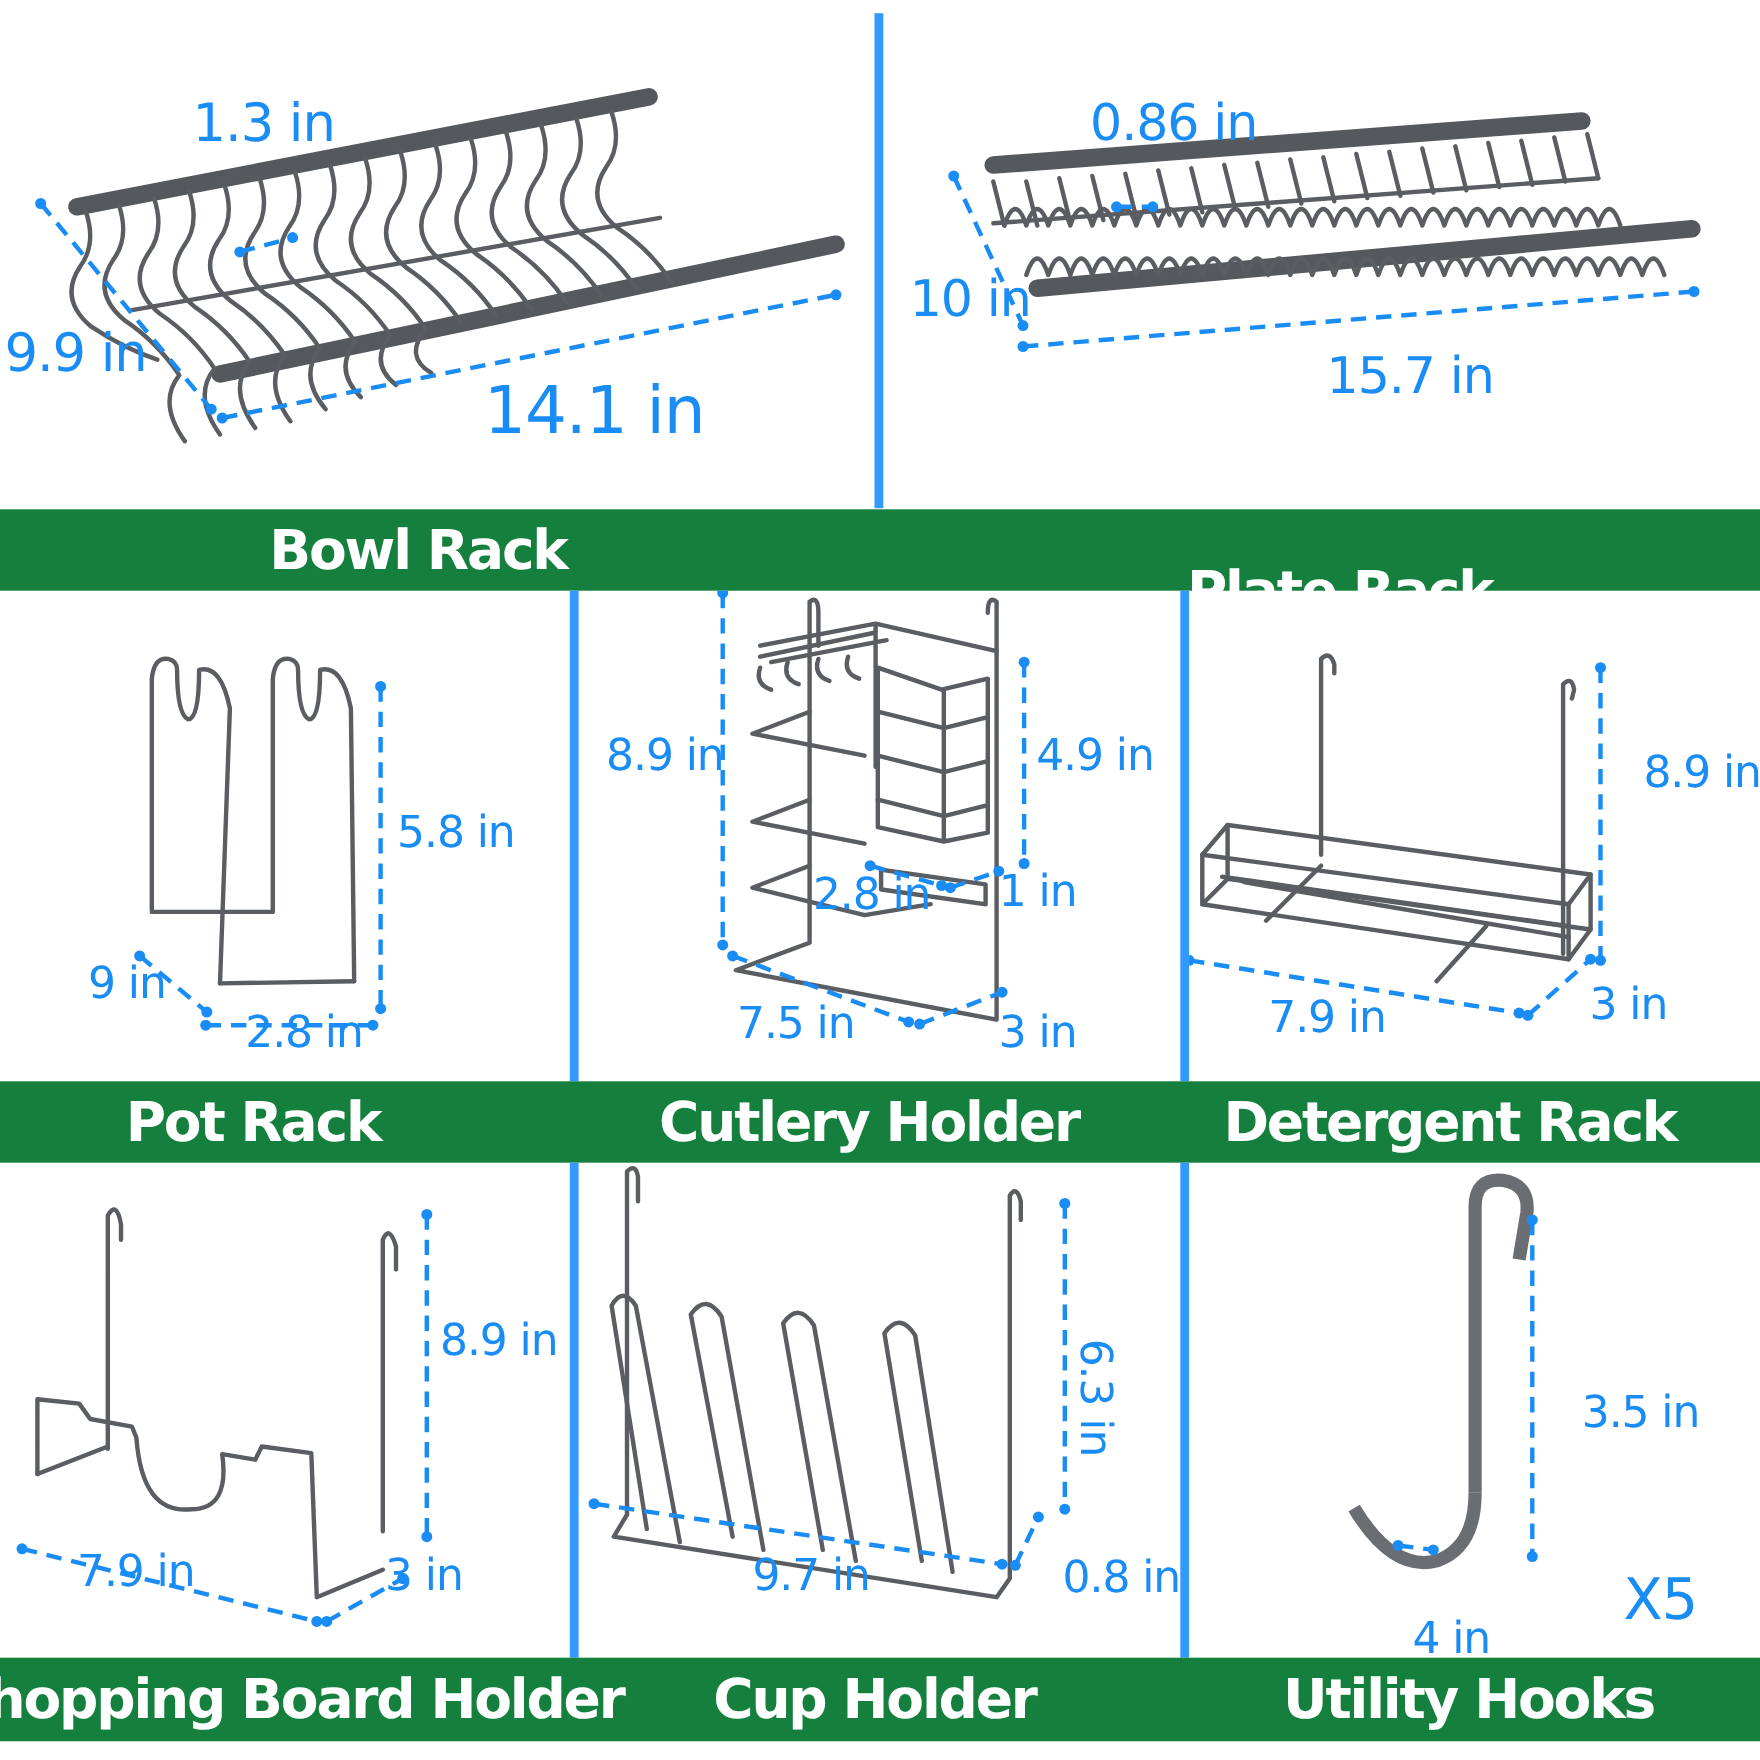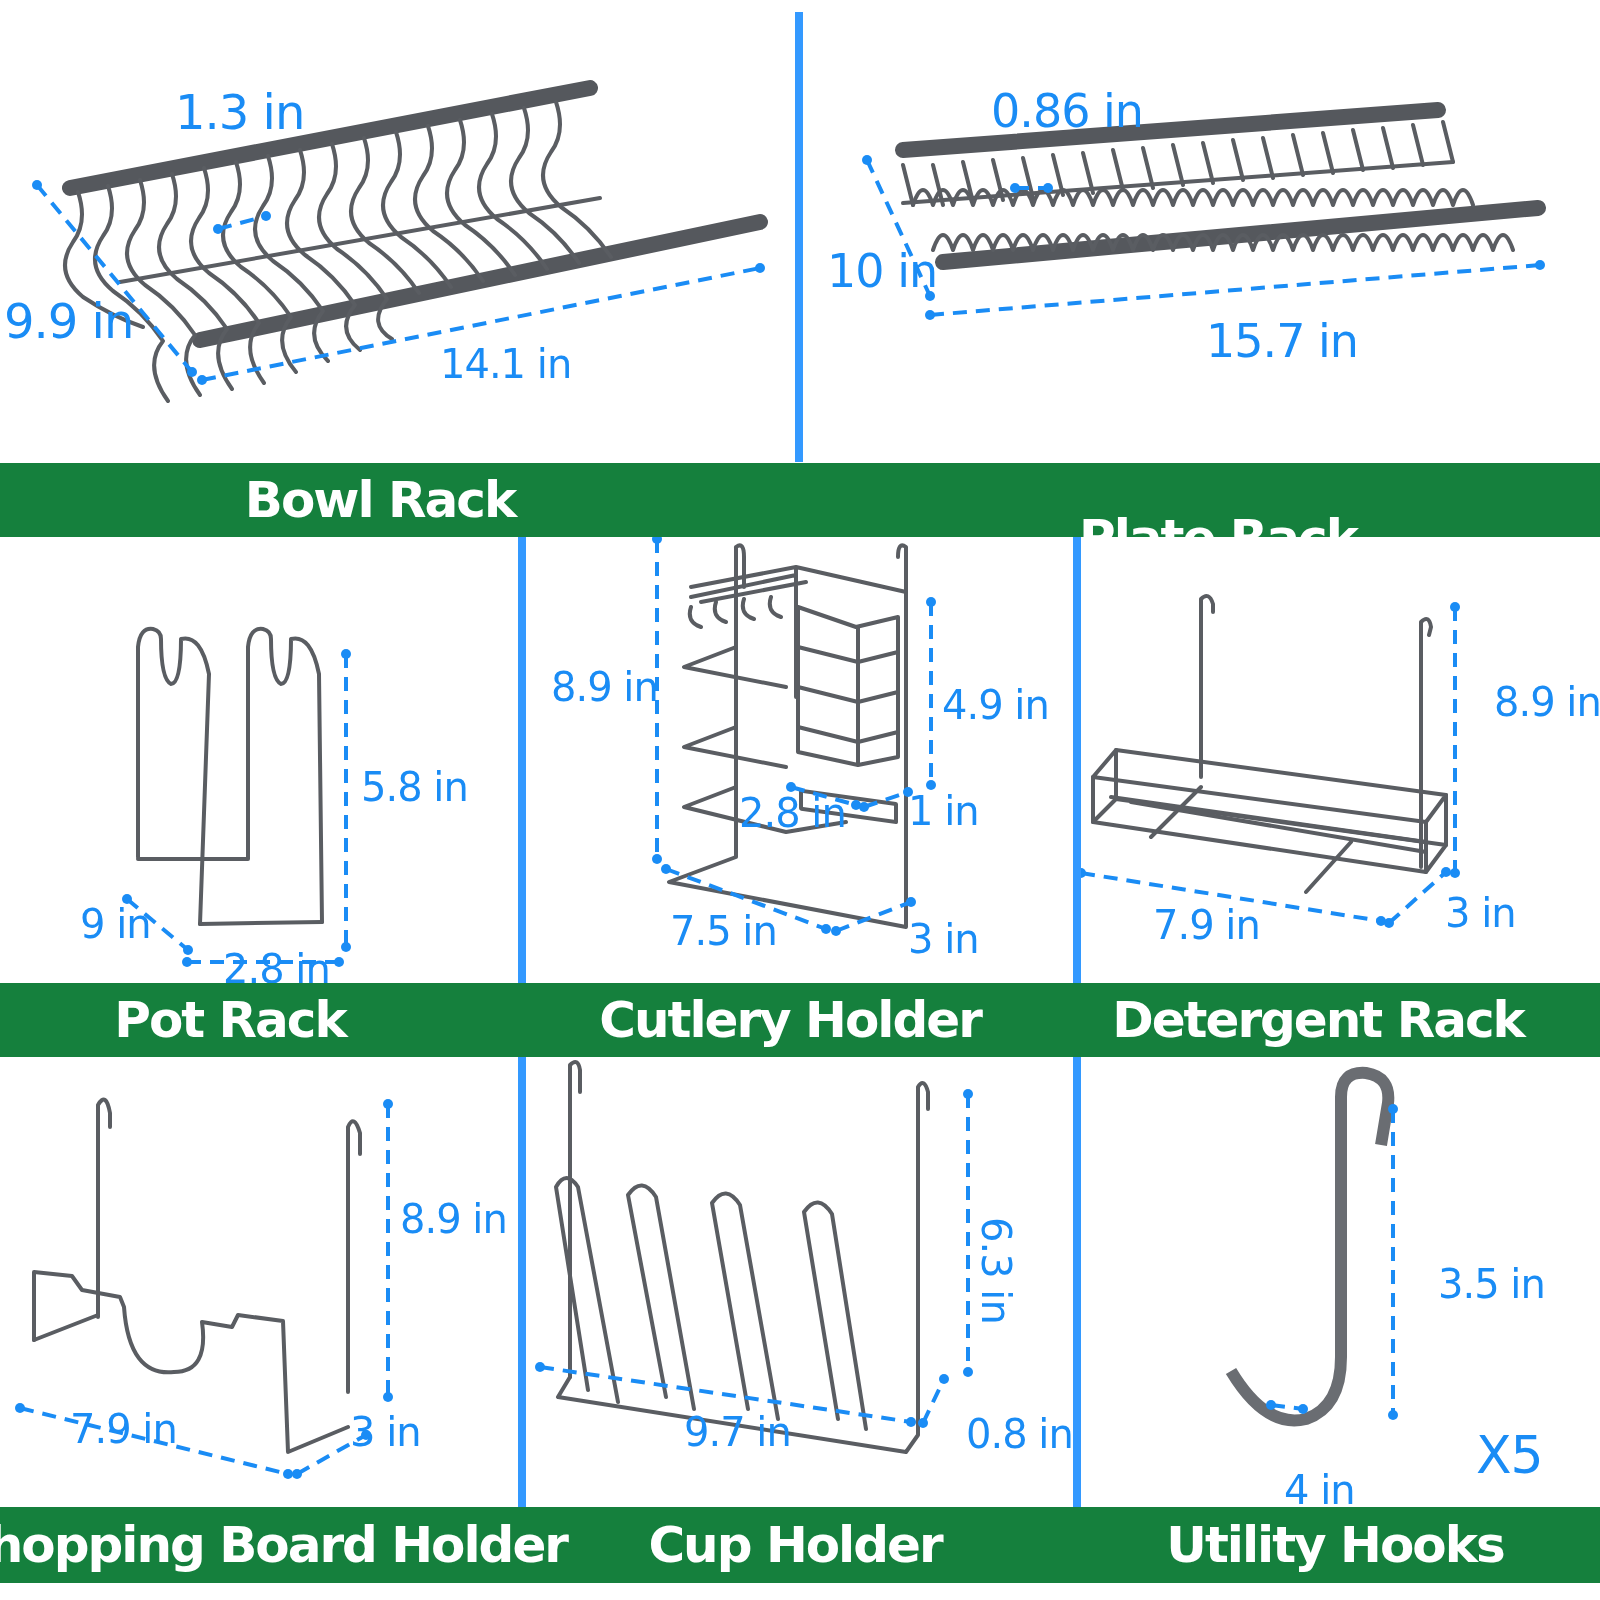"14.1 in" div.dim { font-size: 40px -> 60px }
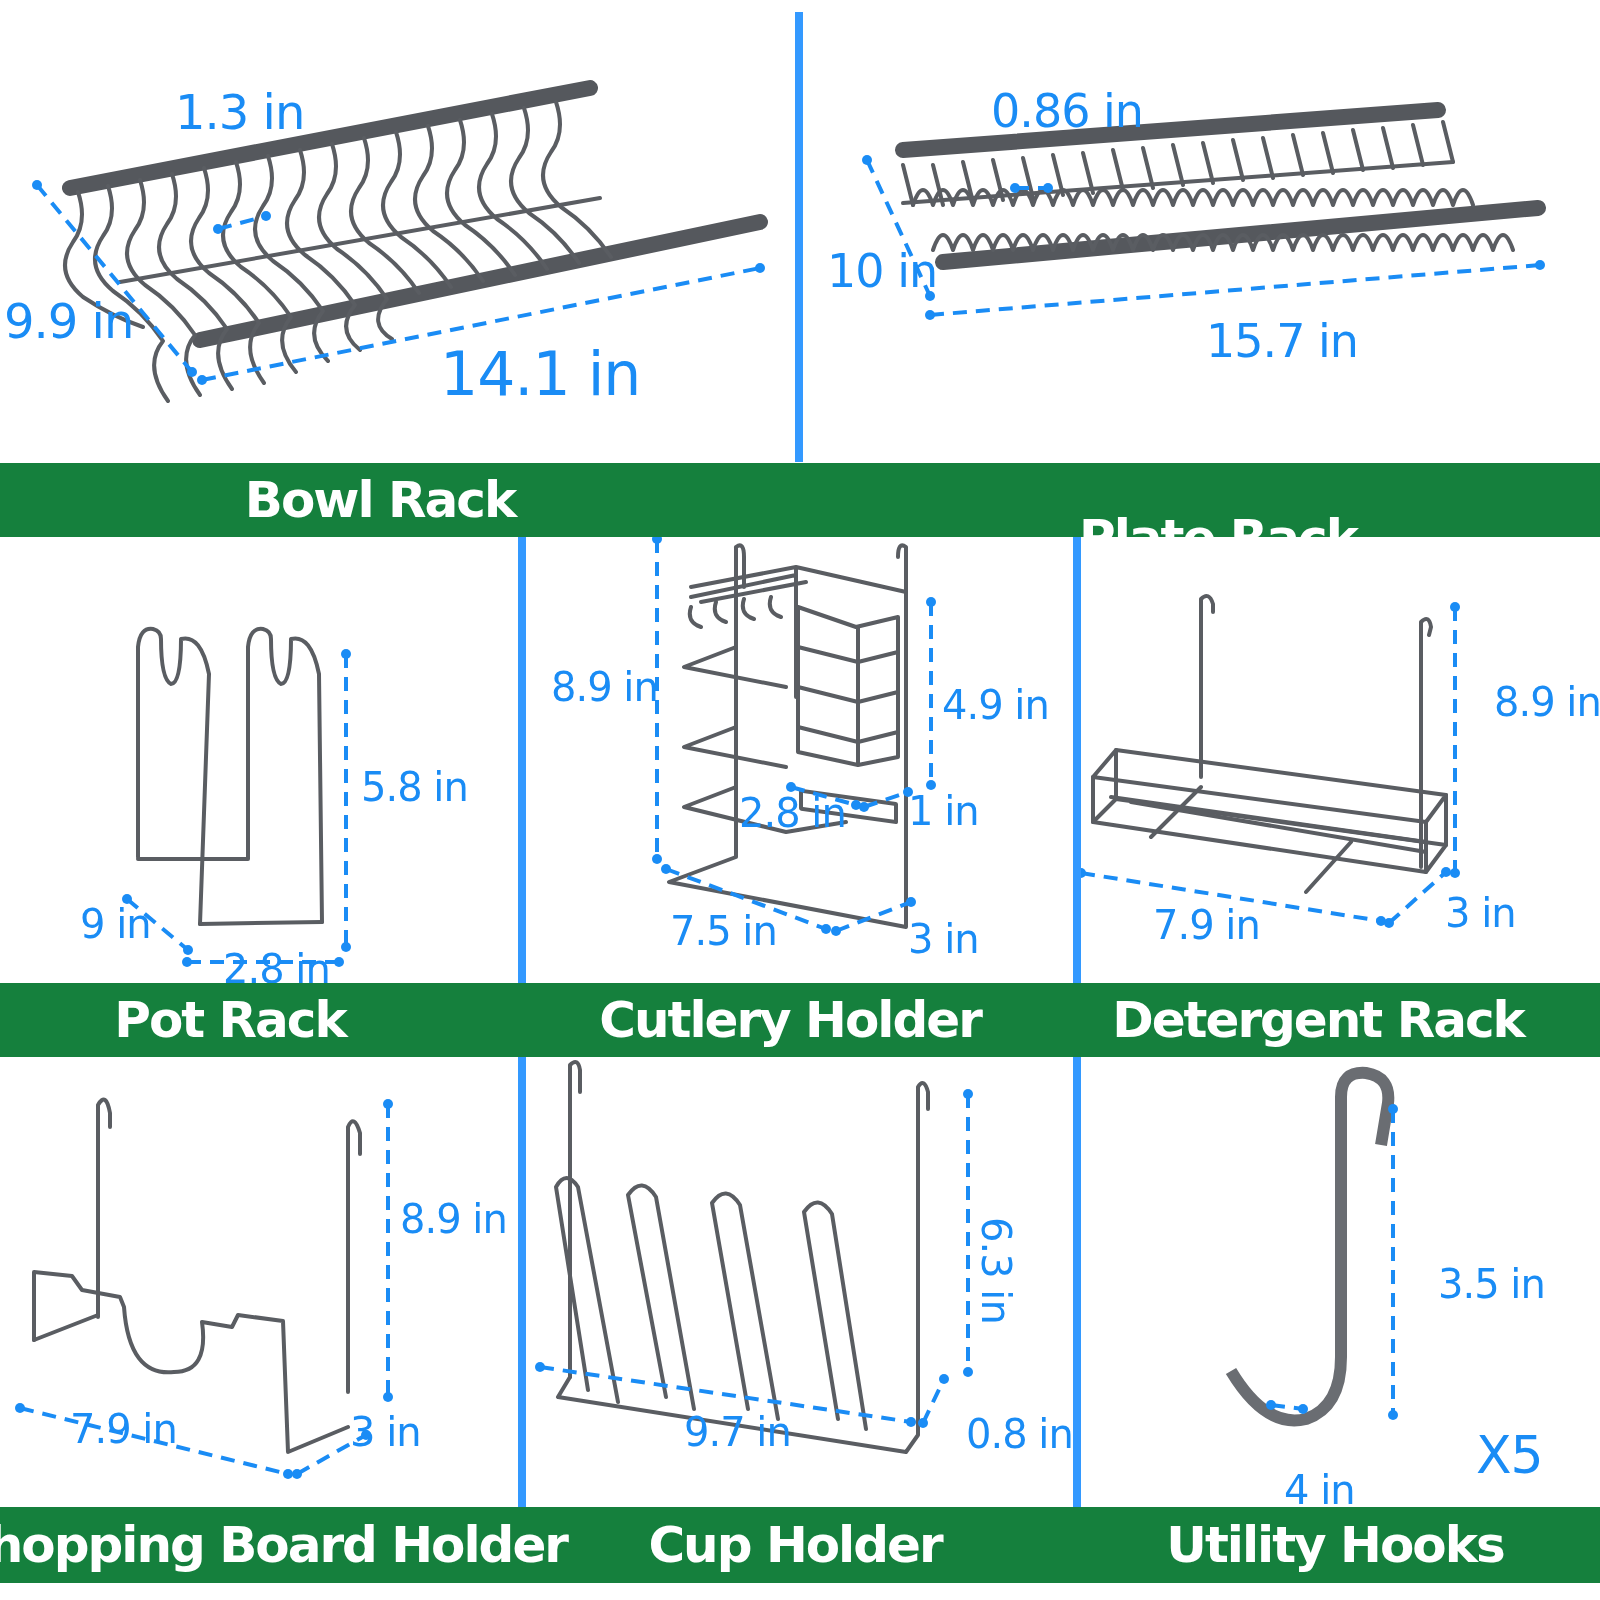"4.9 in" div.dim { top: 148px -> 130px }
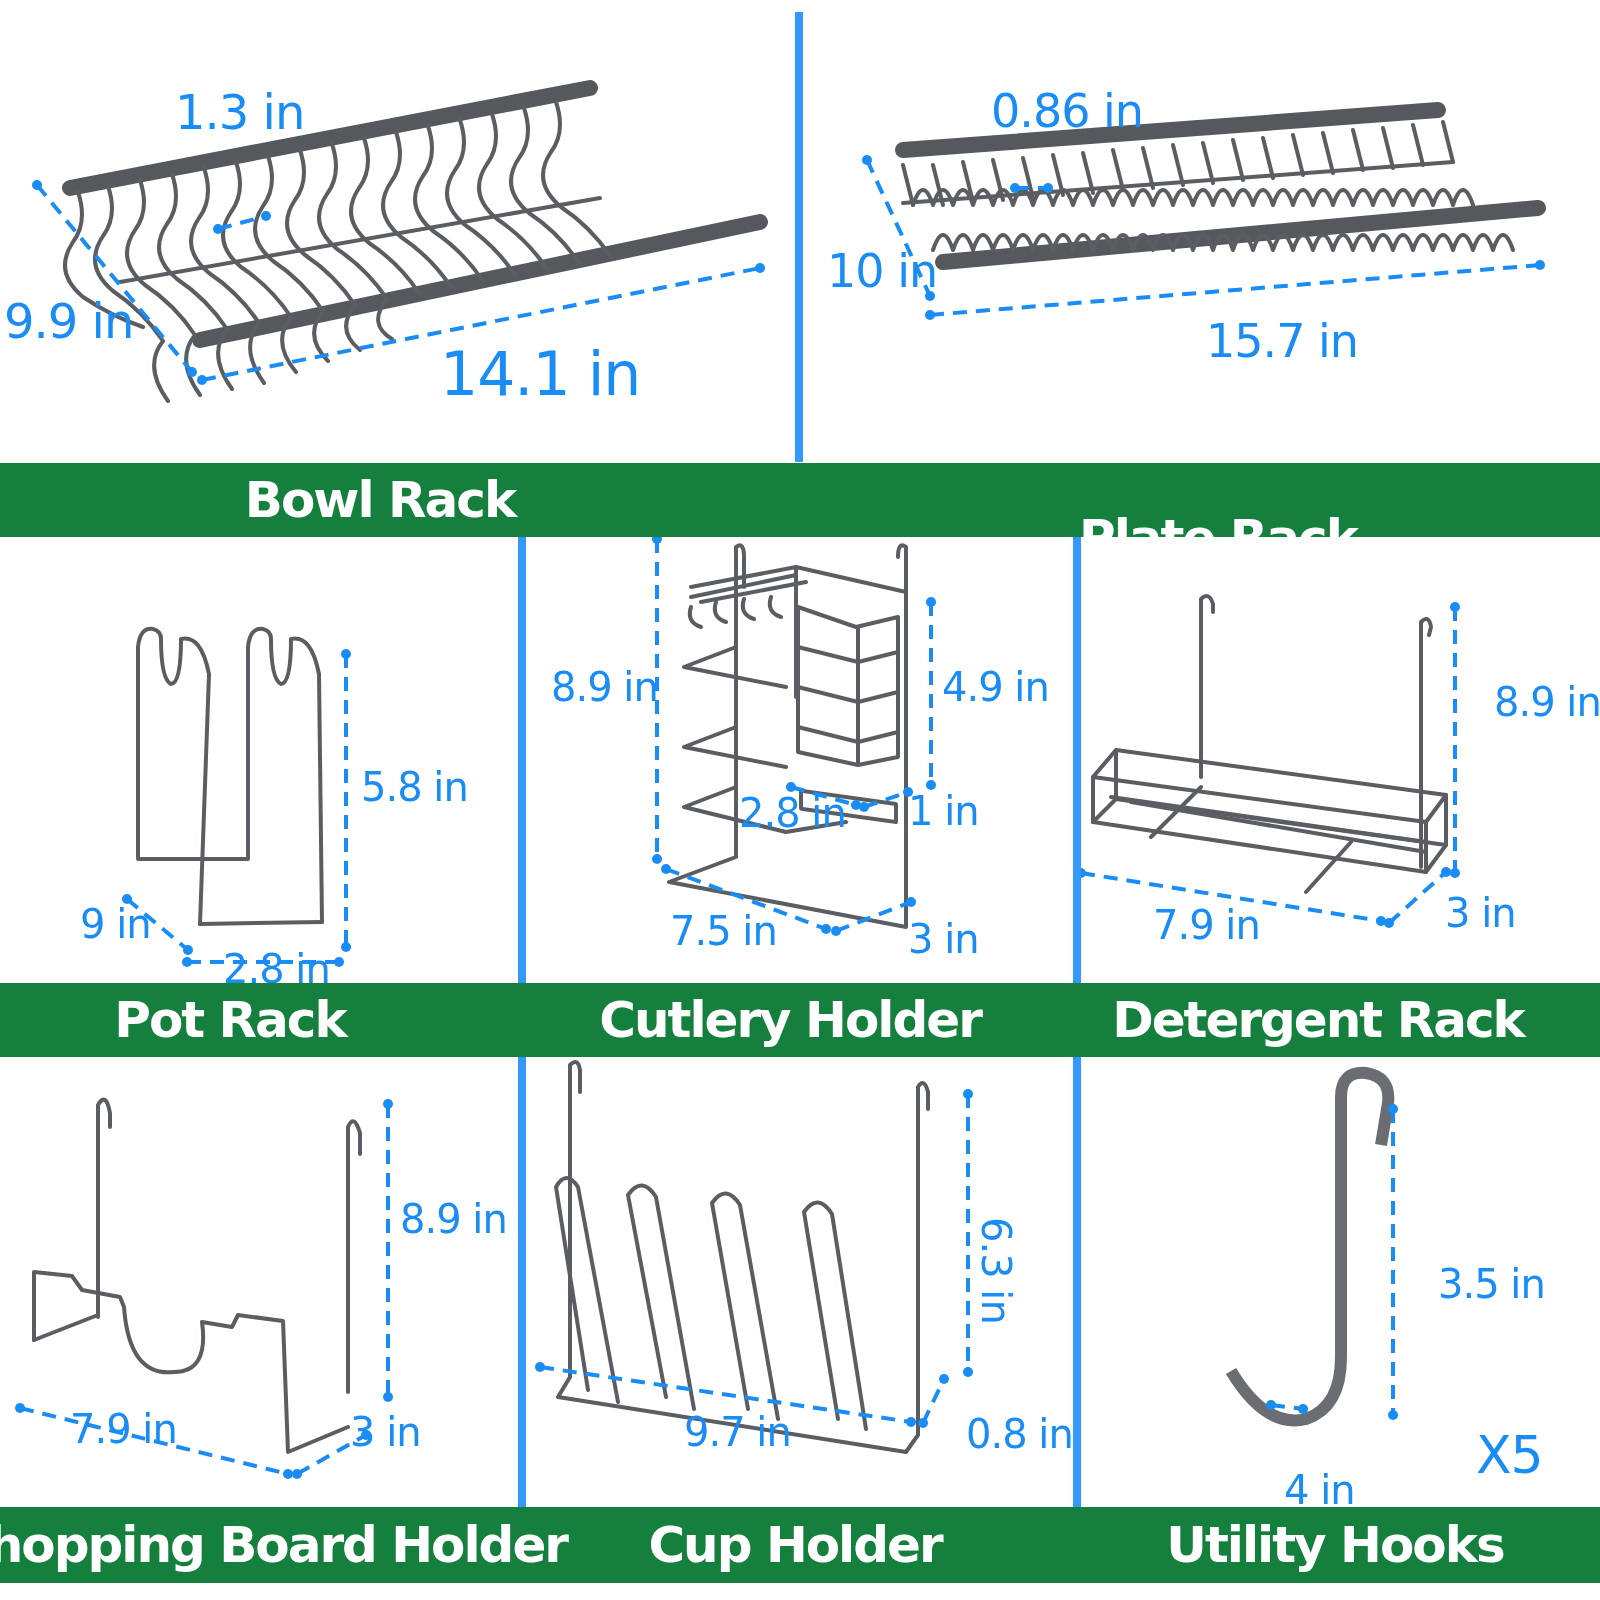"5.8 in" div { top: 567px -> 537px }
